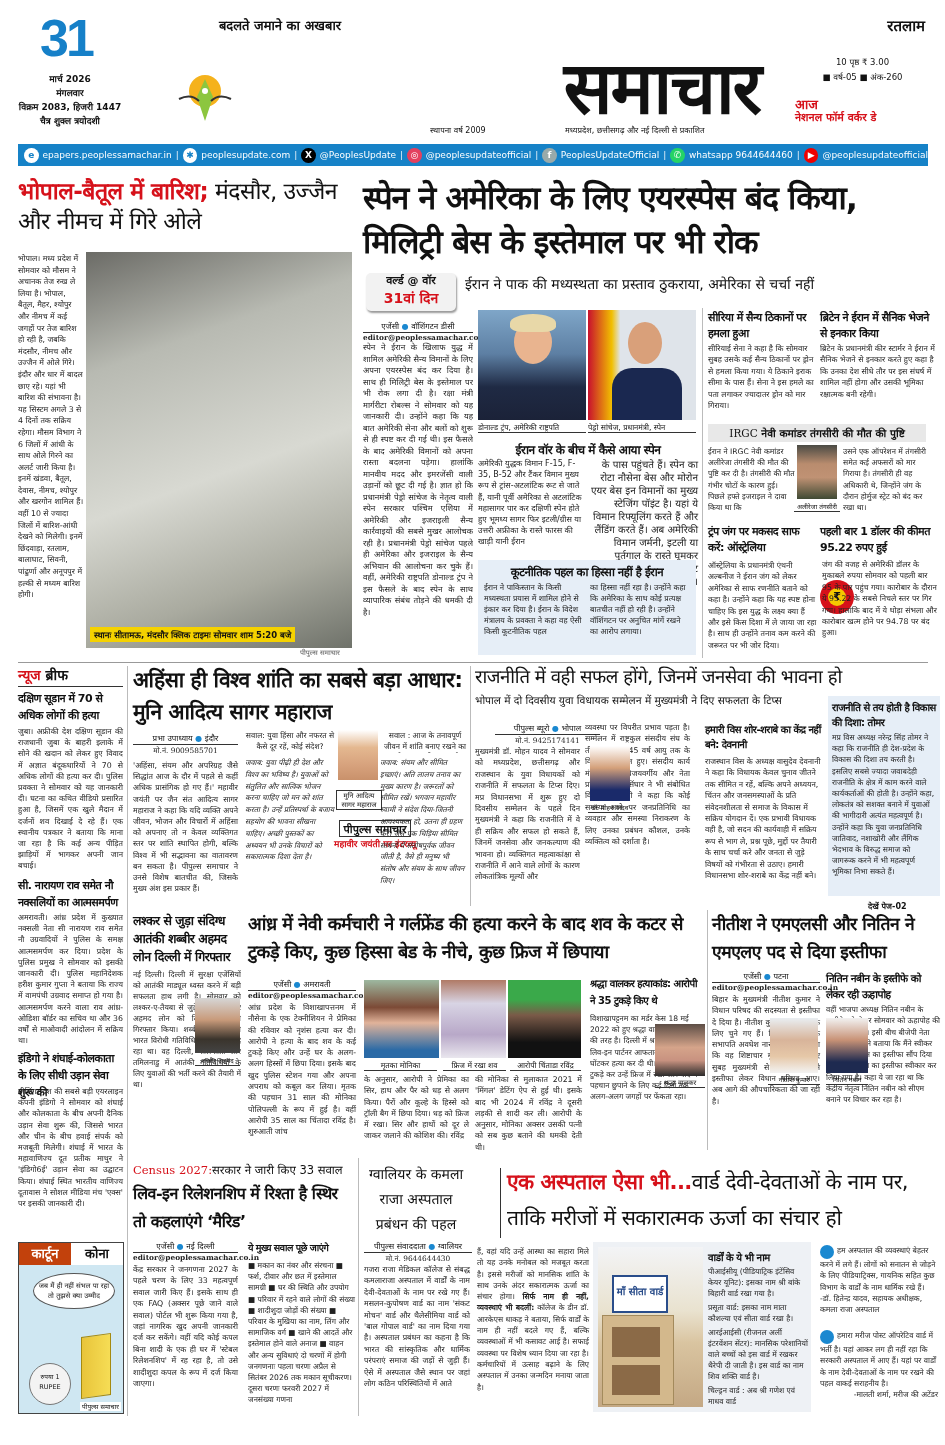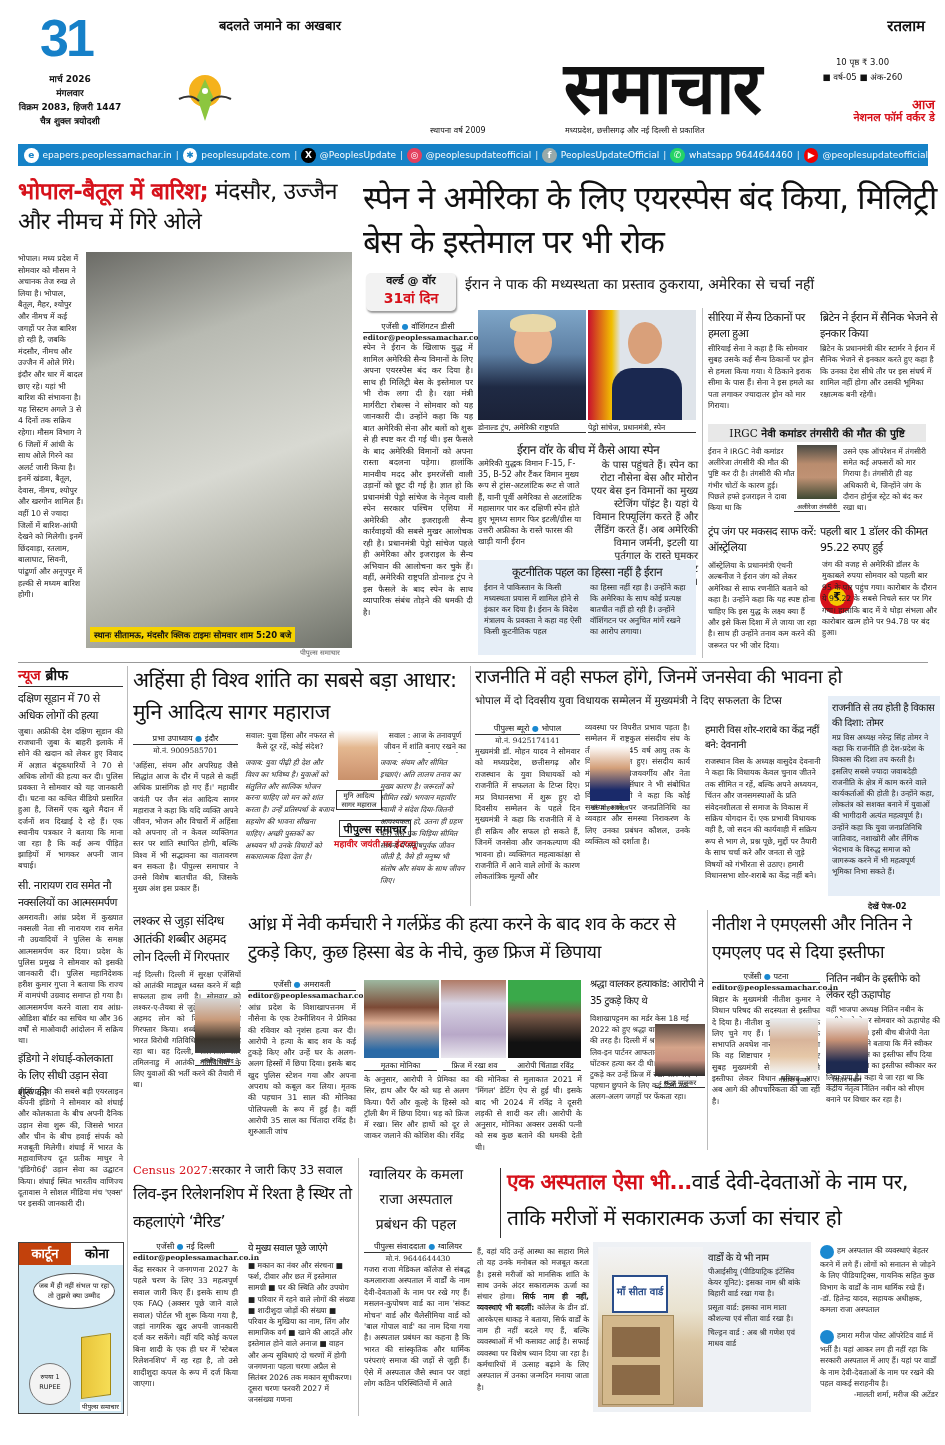"आज" #today { text-align: right -> left }
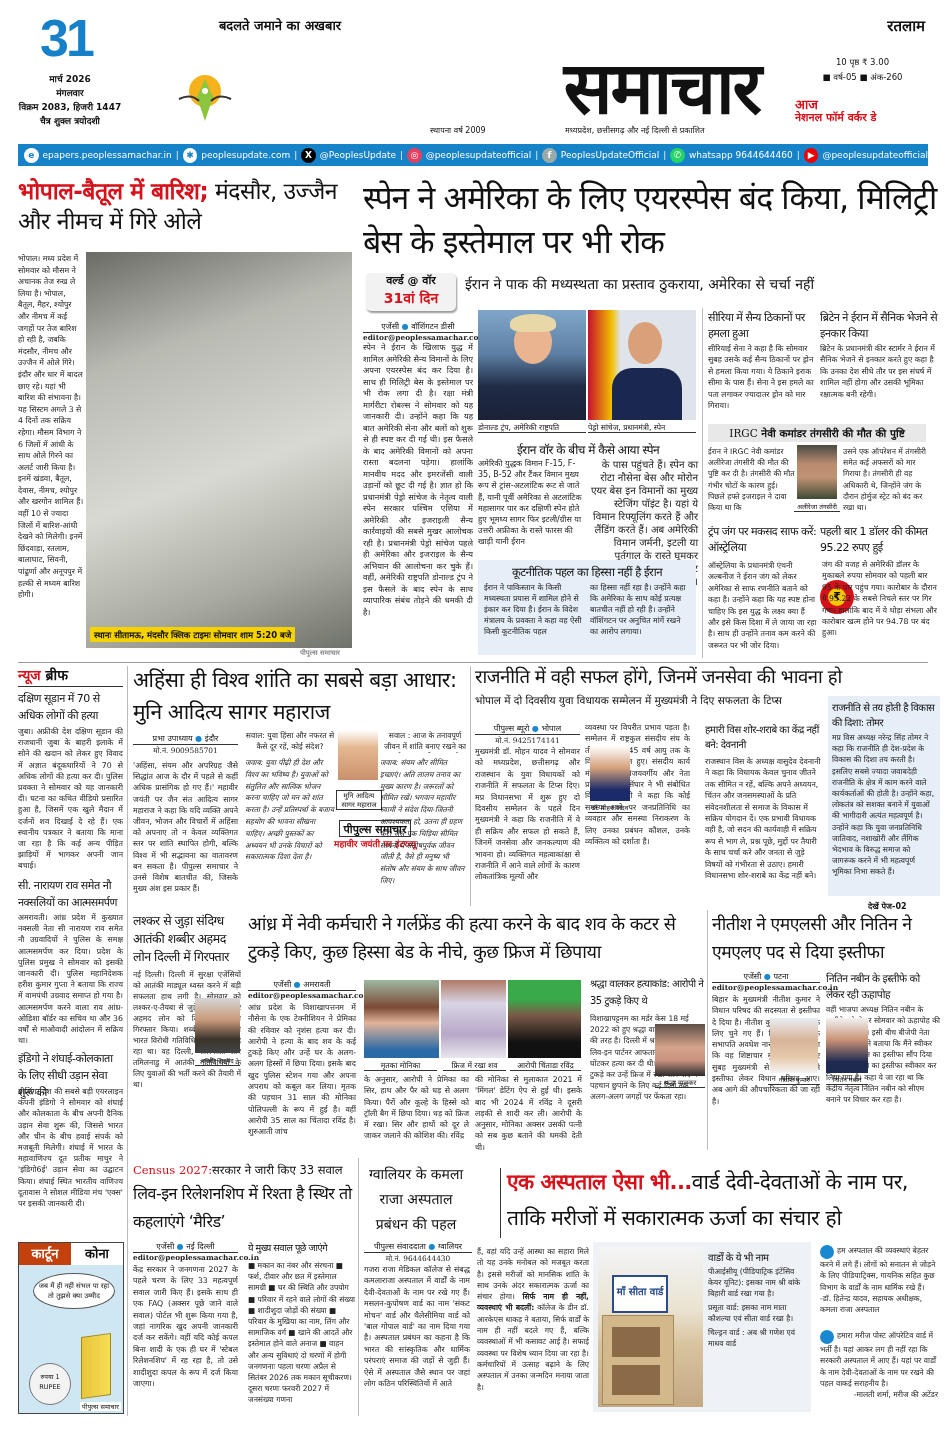"स्पेन ने अमेरिका के लिए" .hl { font-weight: normal -> bold }
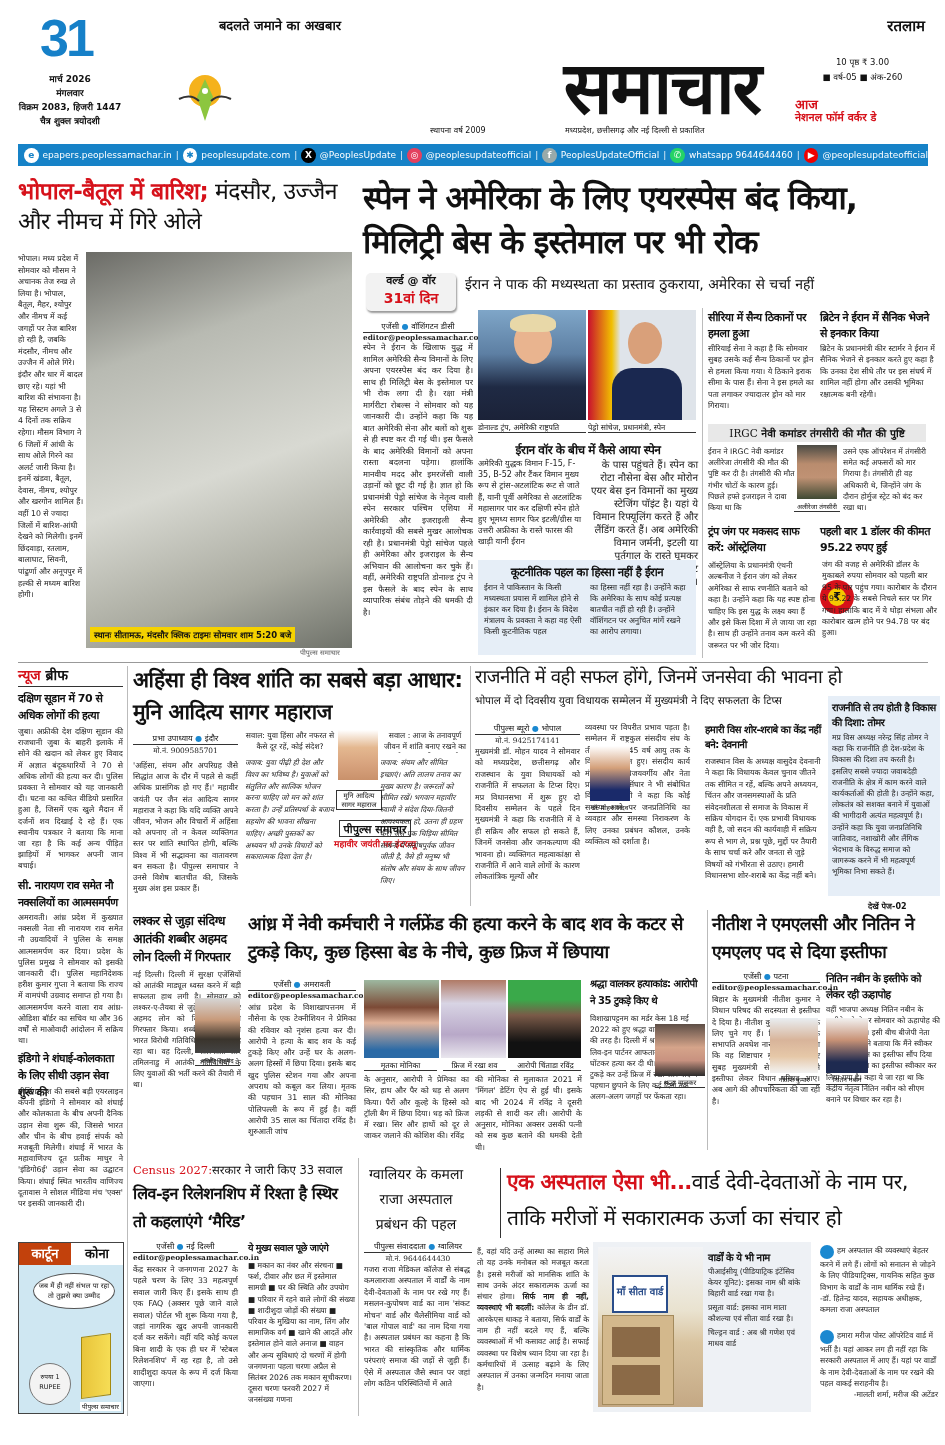"पीपुल्स ब्यूरो ● भोपाल" div.abs { left: 475px -> 495px }
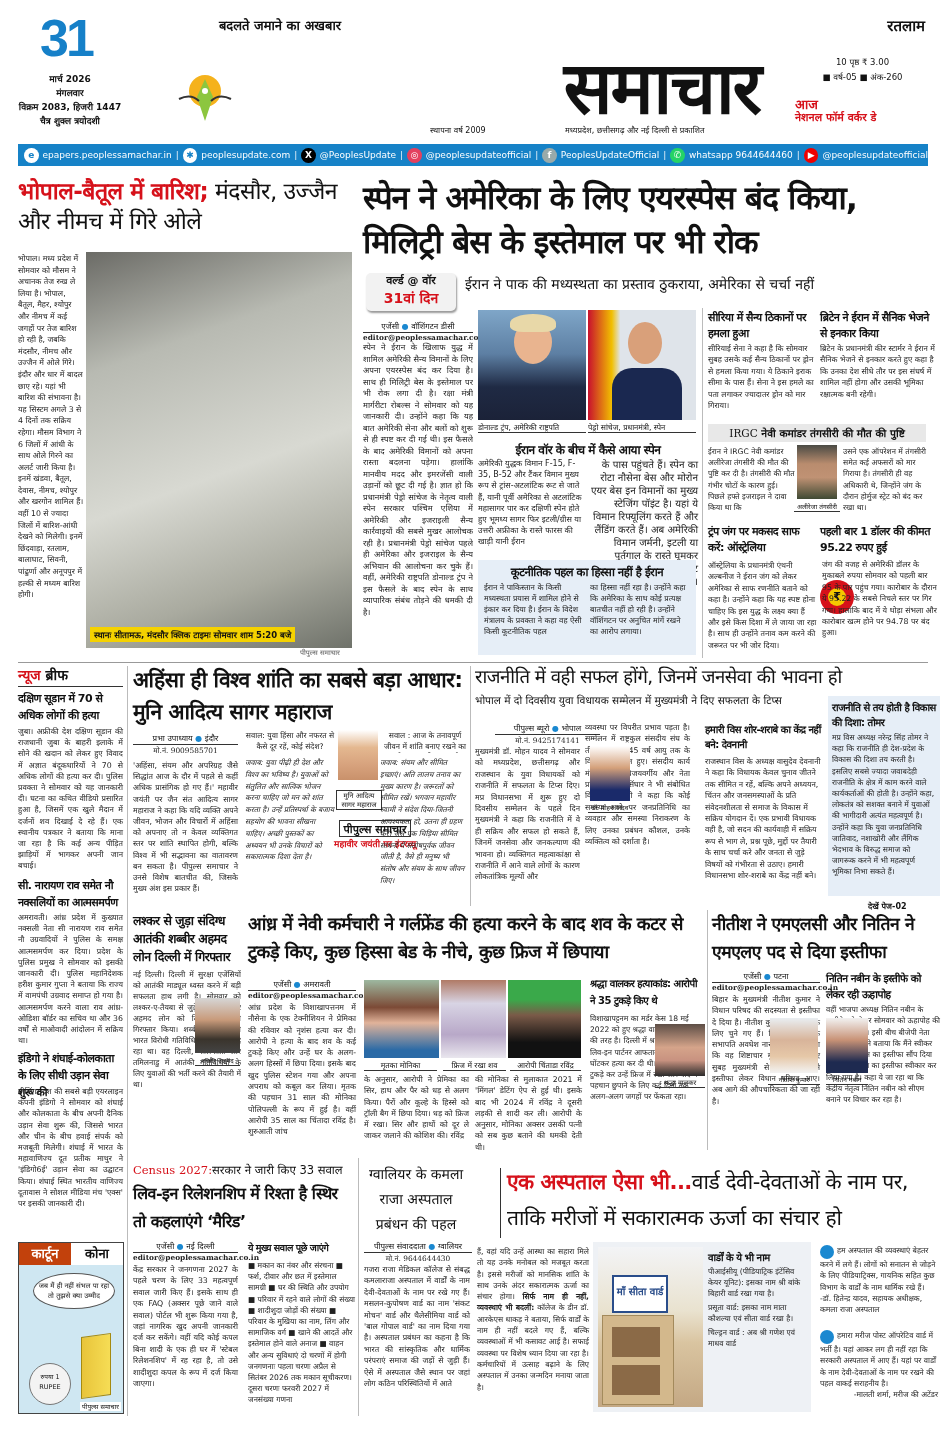"आरईआईसी (रीजनल अर्ली इंटरवेंशन सेंटर):" div { html: none -> <div>आरईआईसी (रीजनल अर्ली इंटरवेंशन सेंटर): मानसिक परेशानियों वाले बच्चों को इस वार्ड में रखकर थैरेपी दी जाती है। इस वार्ड का नाम शिव शक्ति वार्ड है।</div> }
